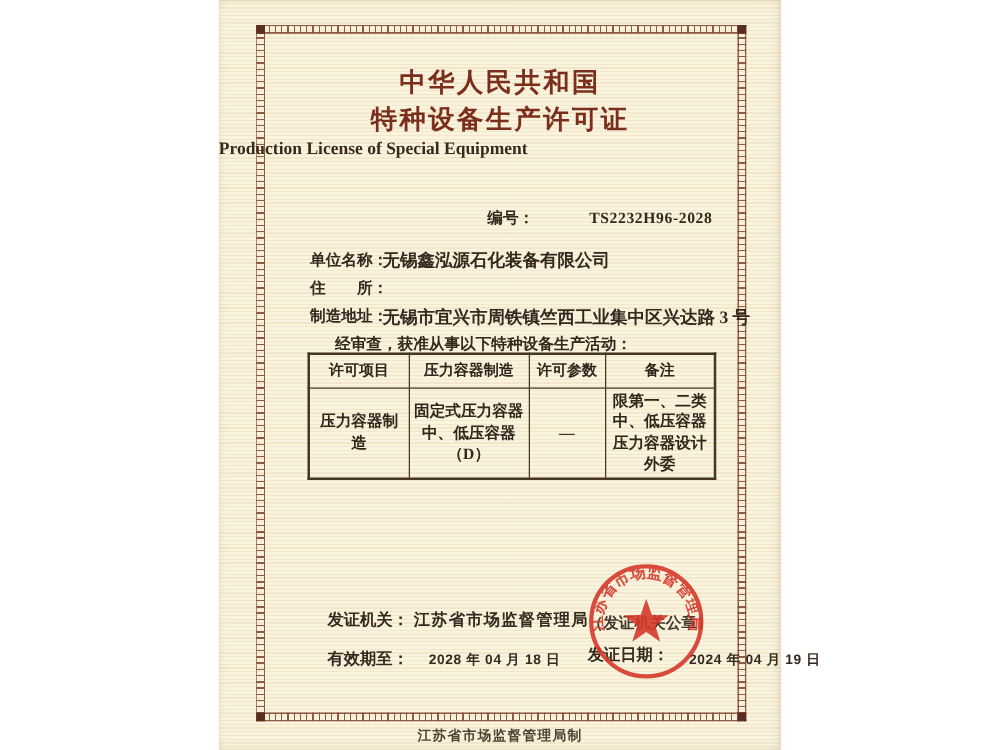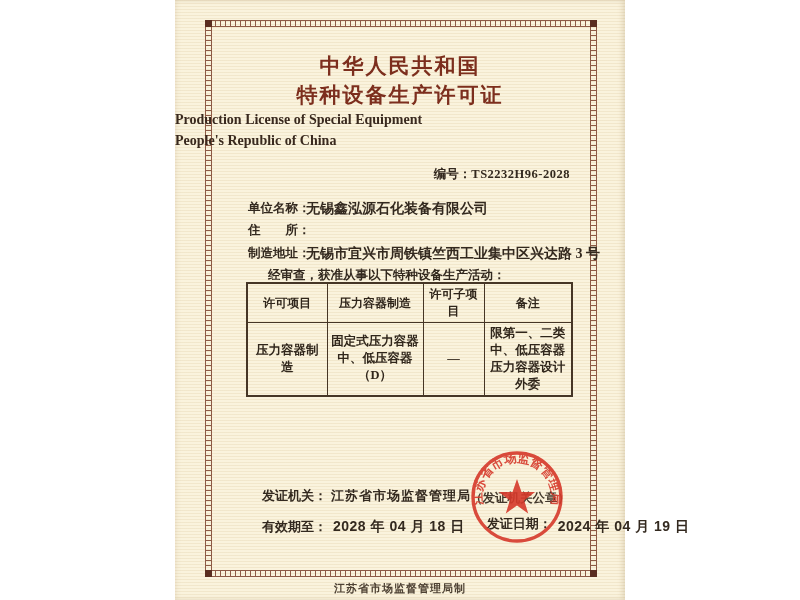"People's Republic of China" div.title-en { html: <div>People's Republic of China</div> -> none }
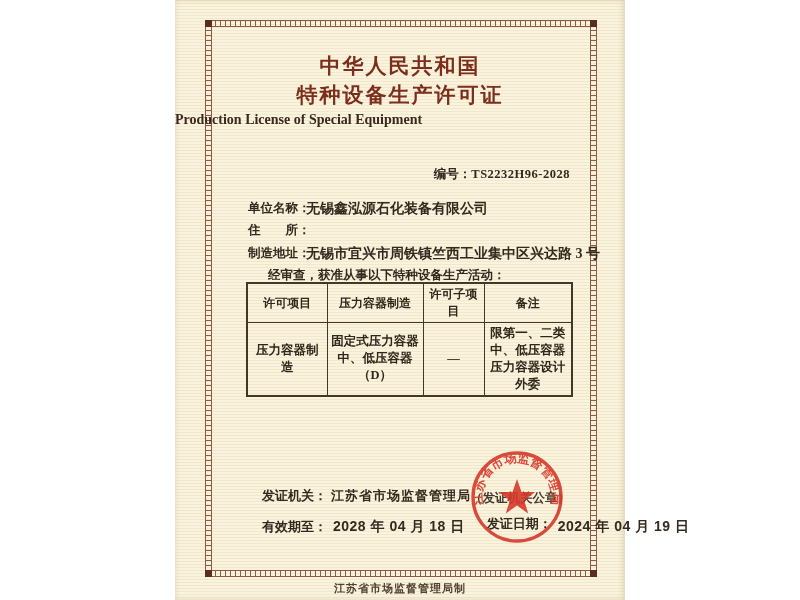"TS2232H96-2028" .serial .val { margin-left: none -> 44px }
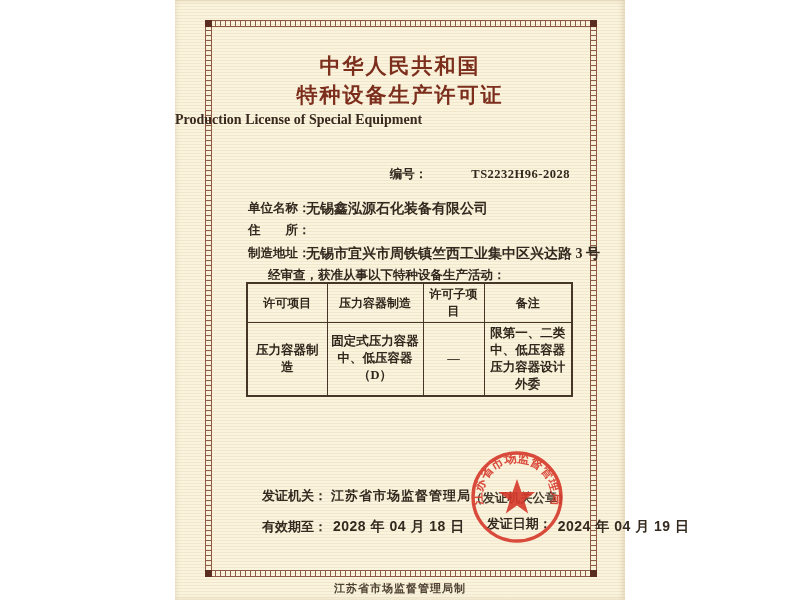"许可子项目" th { text: 子项目 -> 参数 }
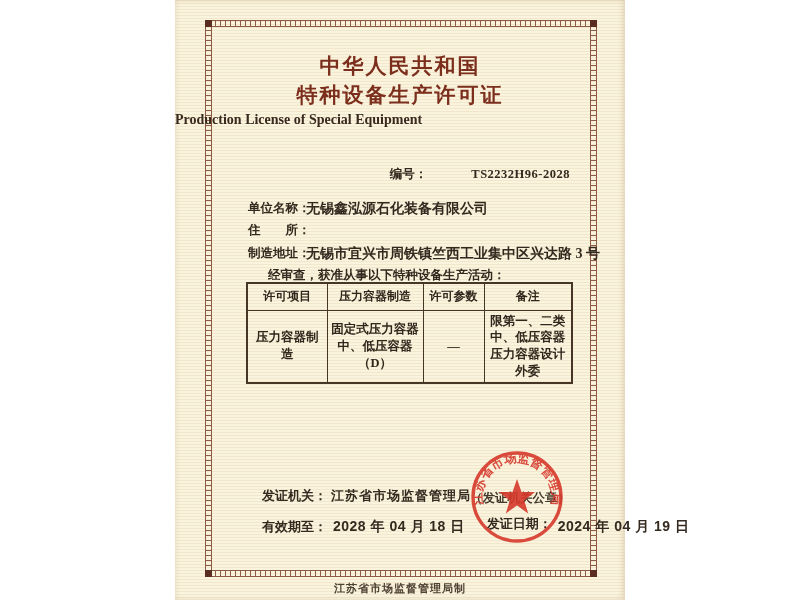"2028 年 04 月 18" .dates .num { font-size: 14px -> 11px; margin-left: 6px -> 16px }
